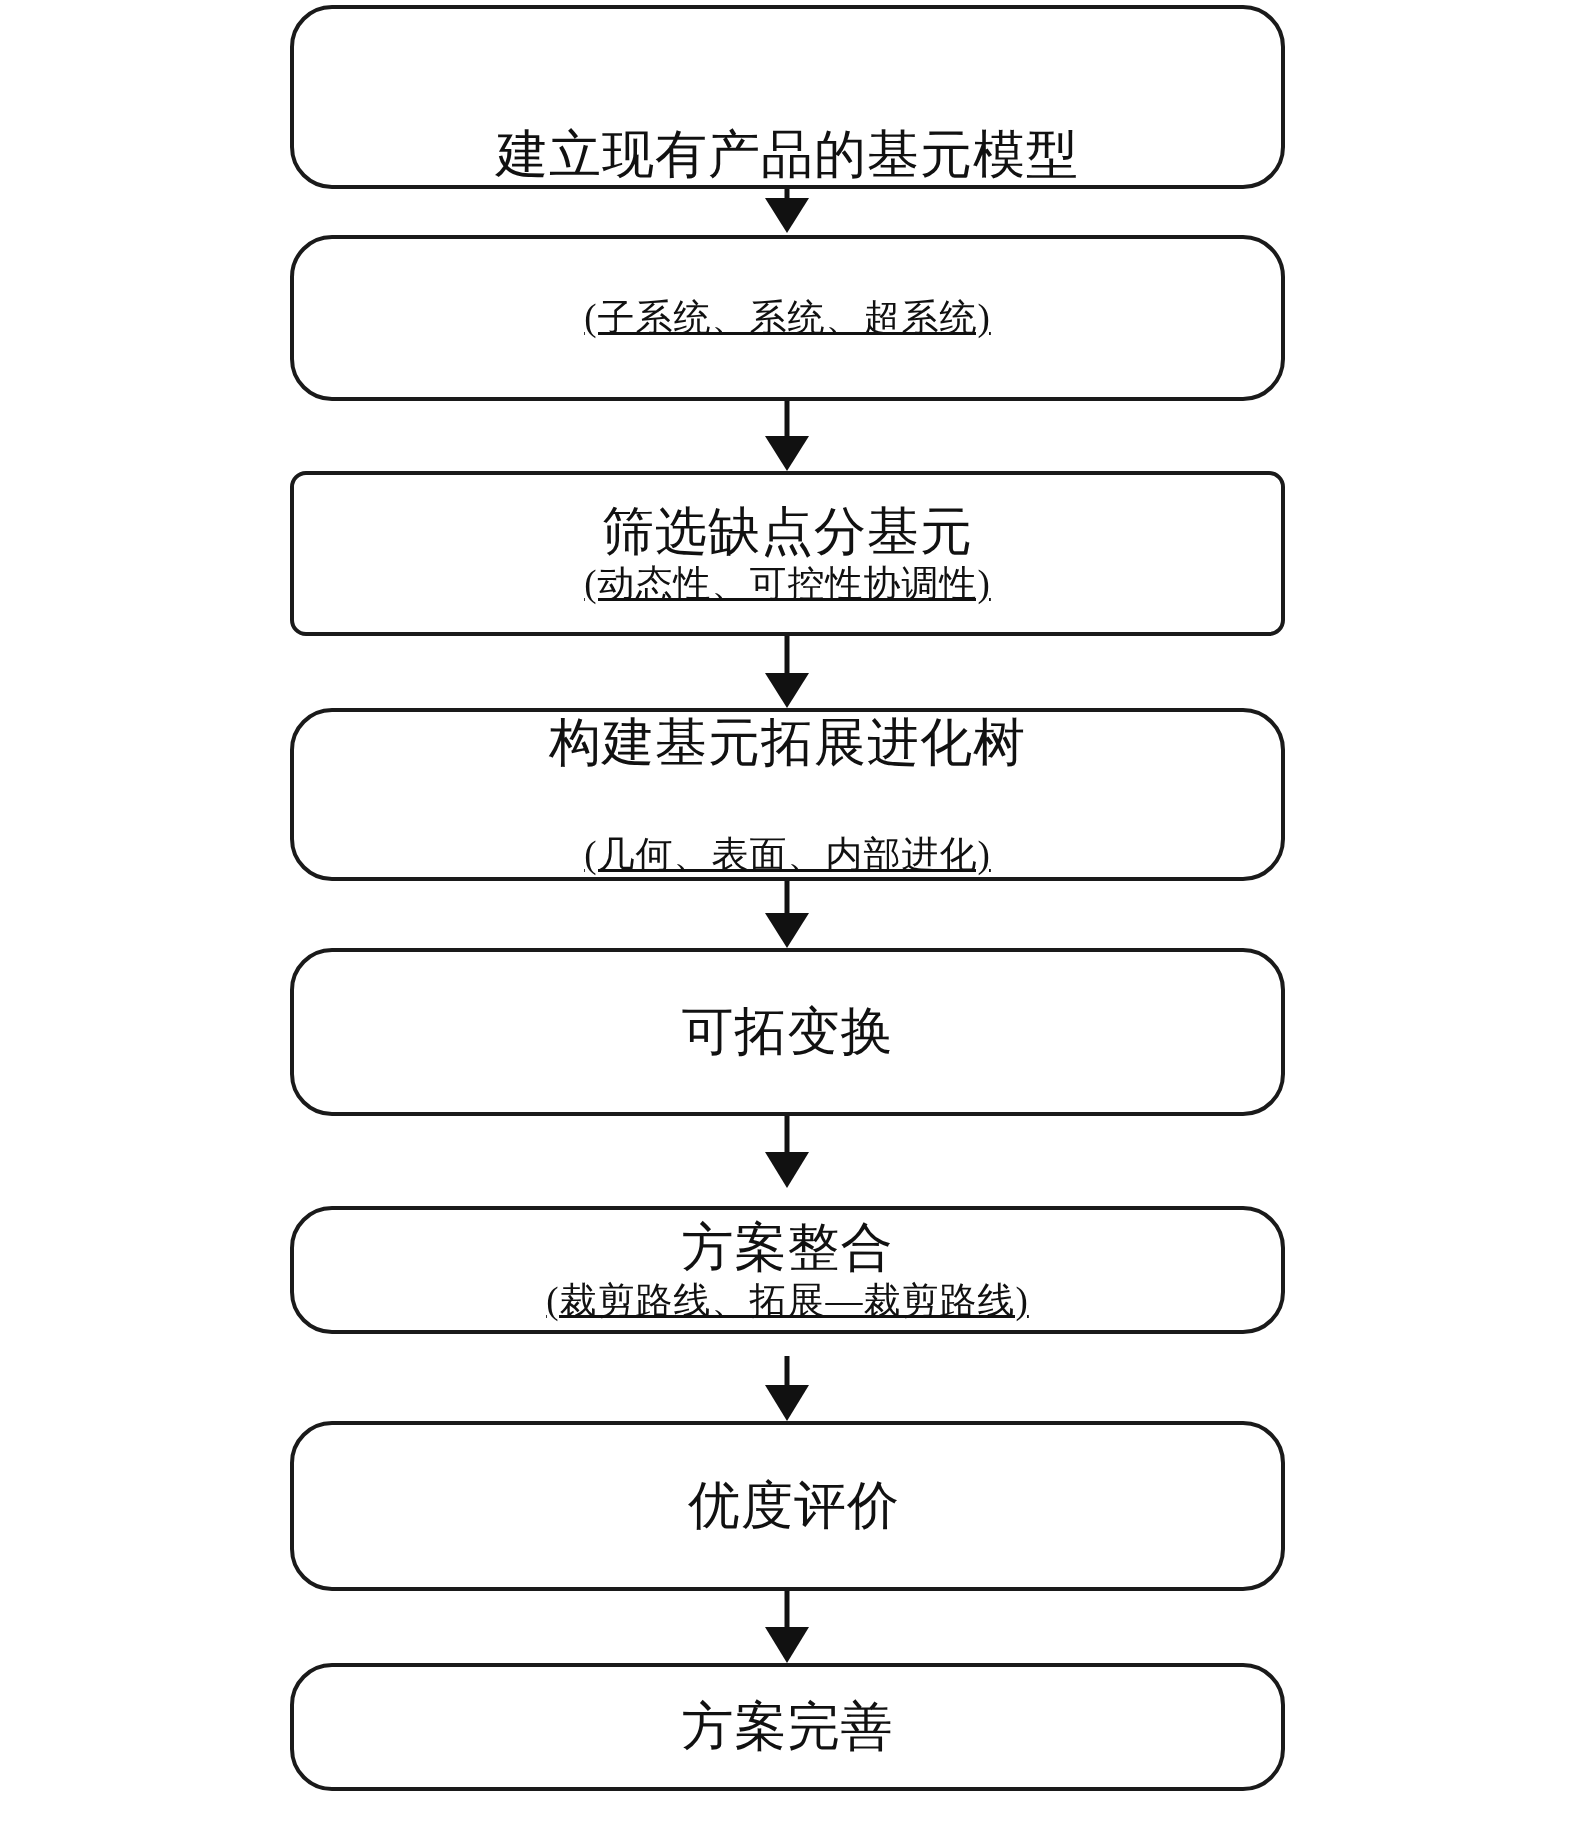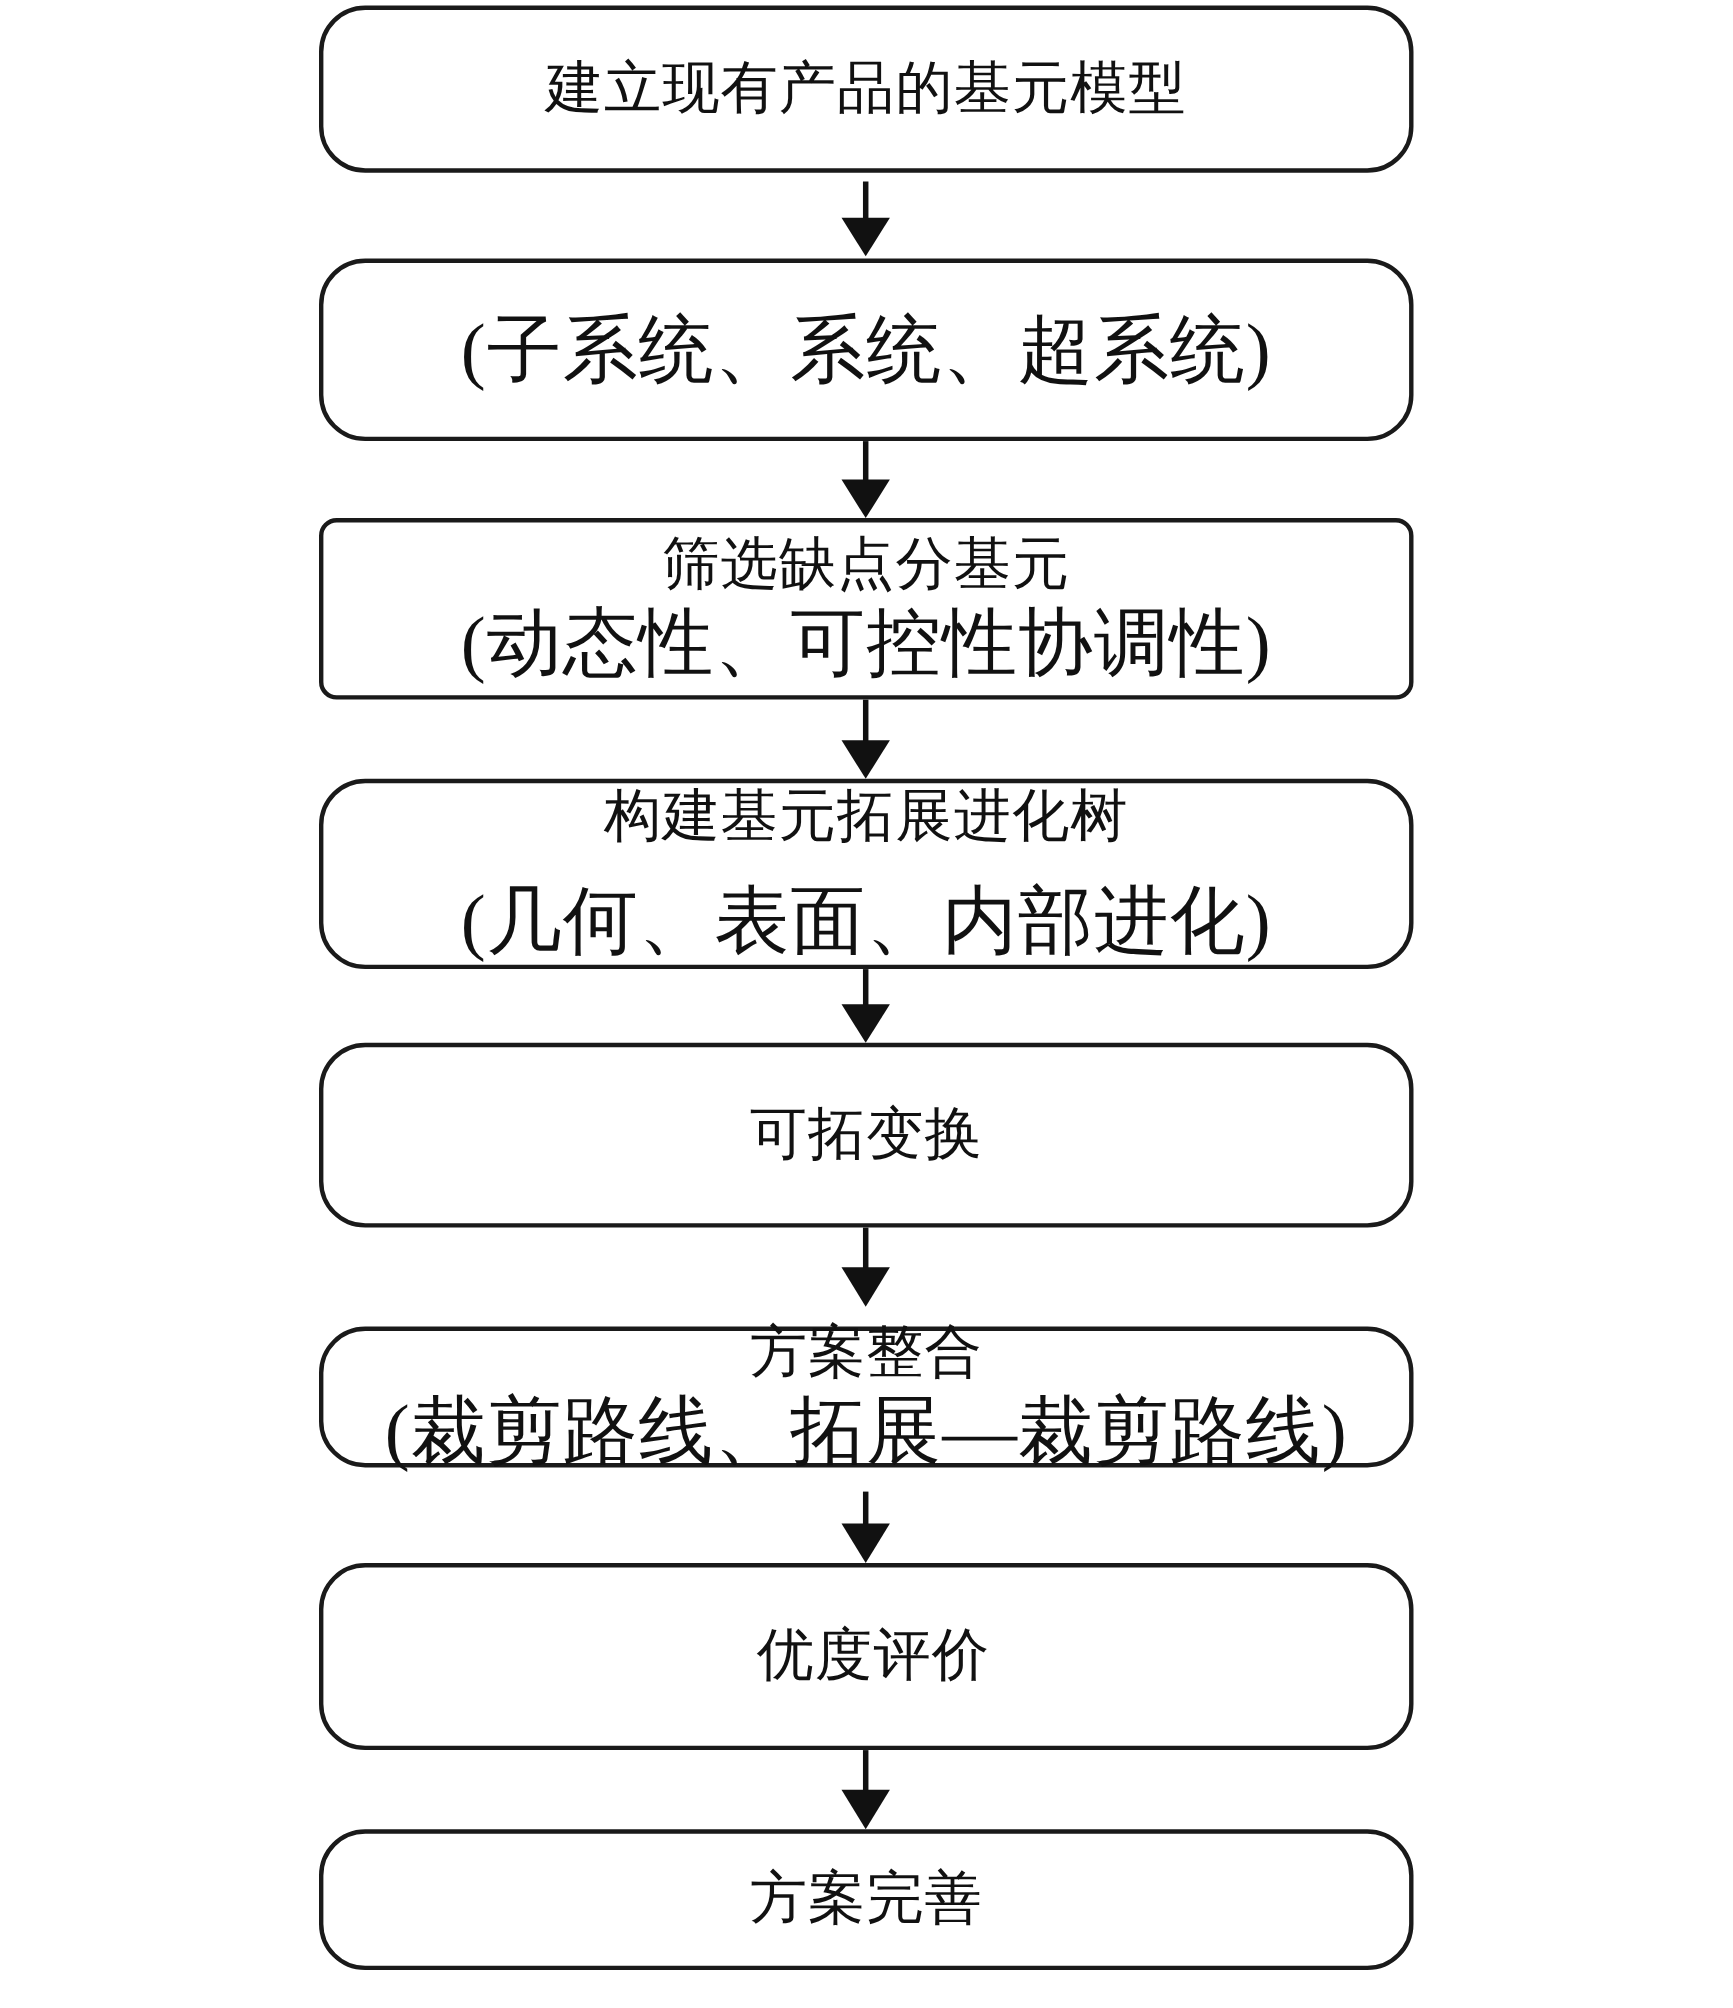"建立现有产品的基元模型" div.node { height: 152px -> 184px; justify-content: none -> flex-end }
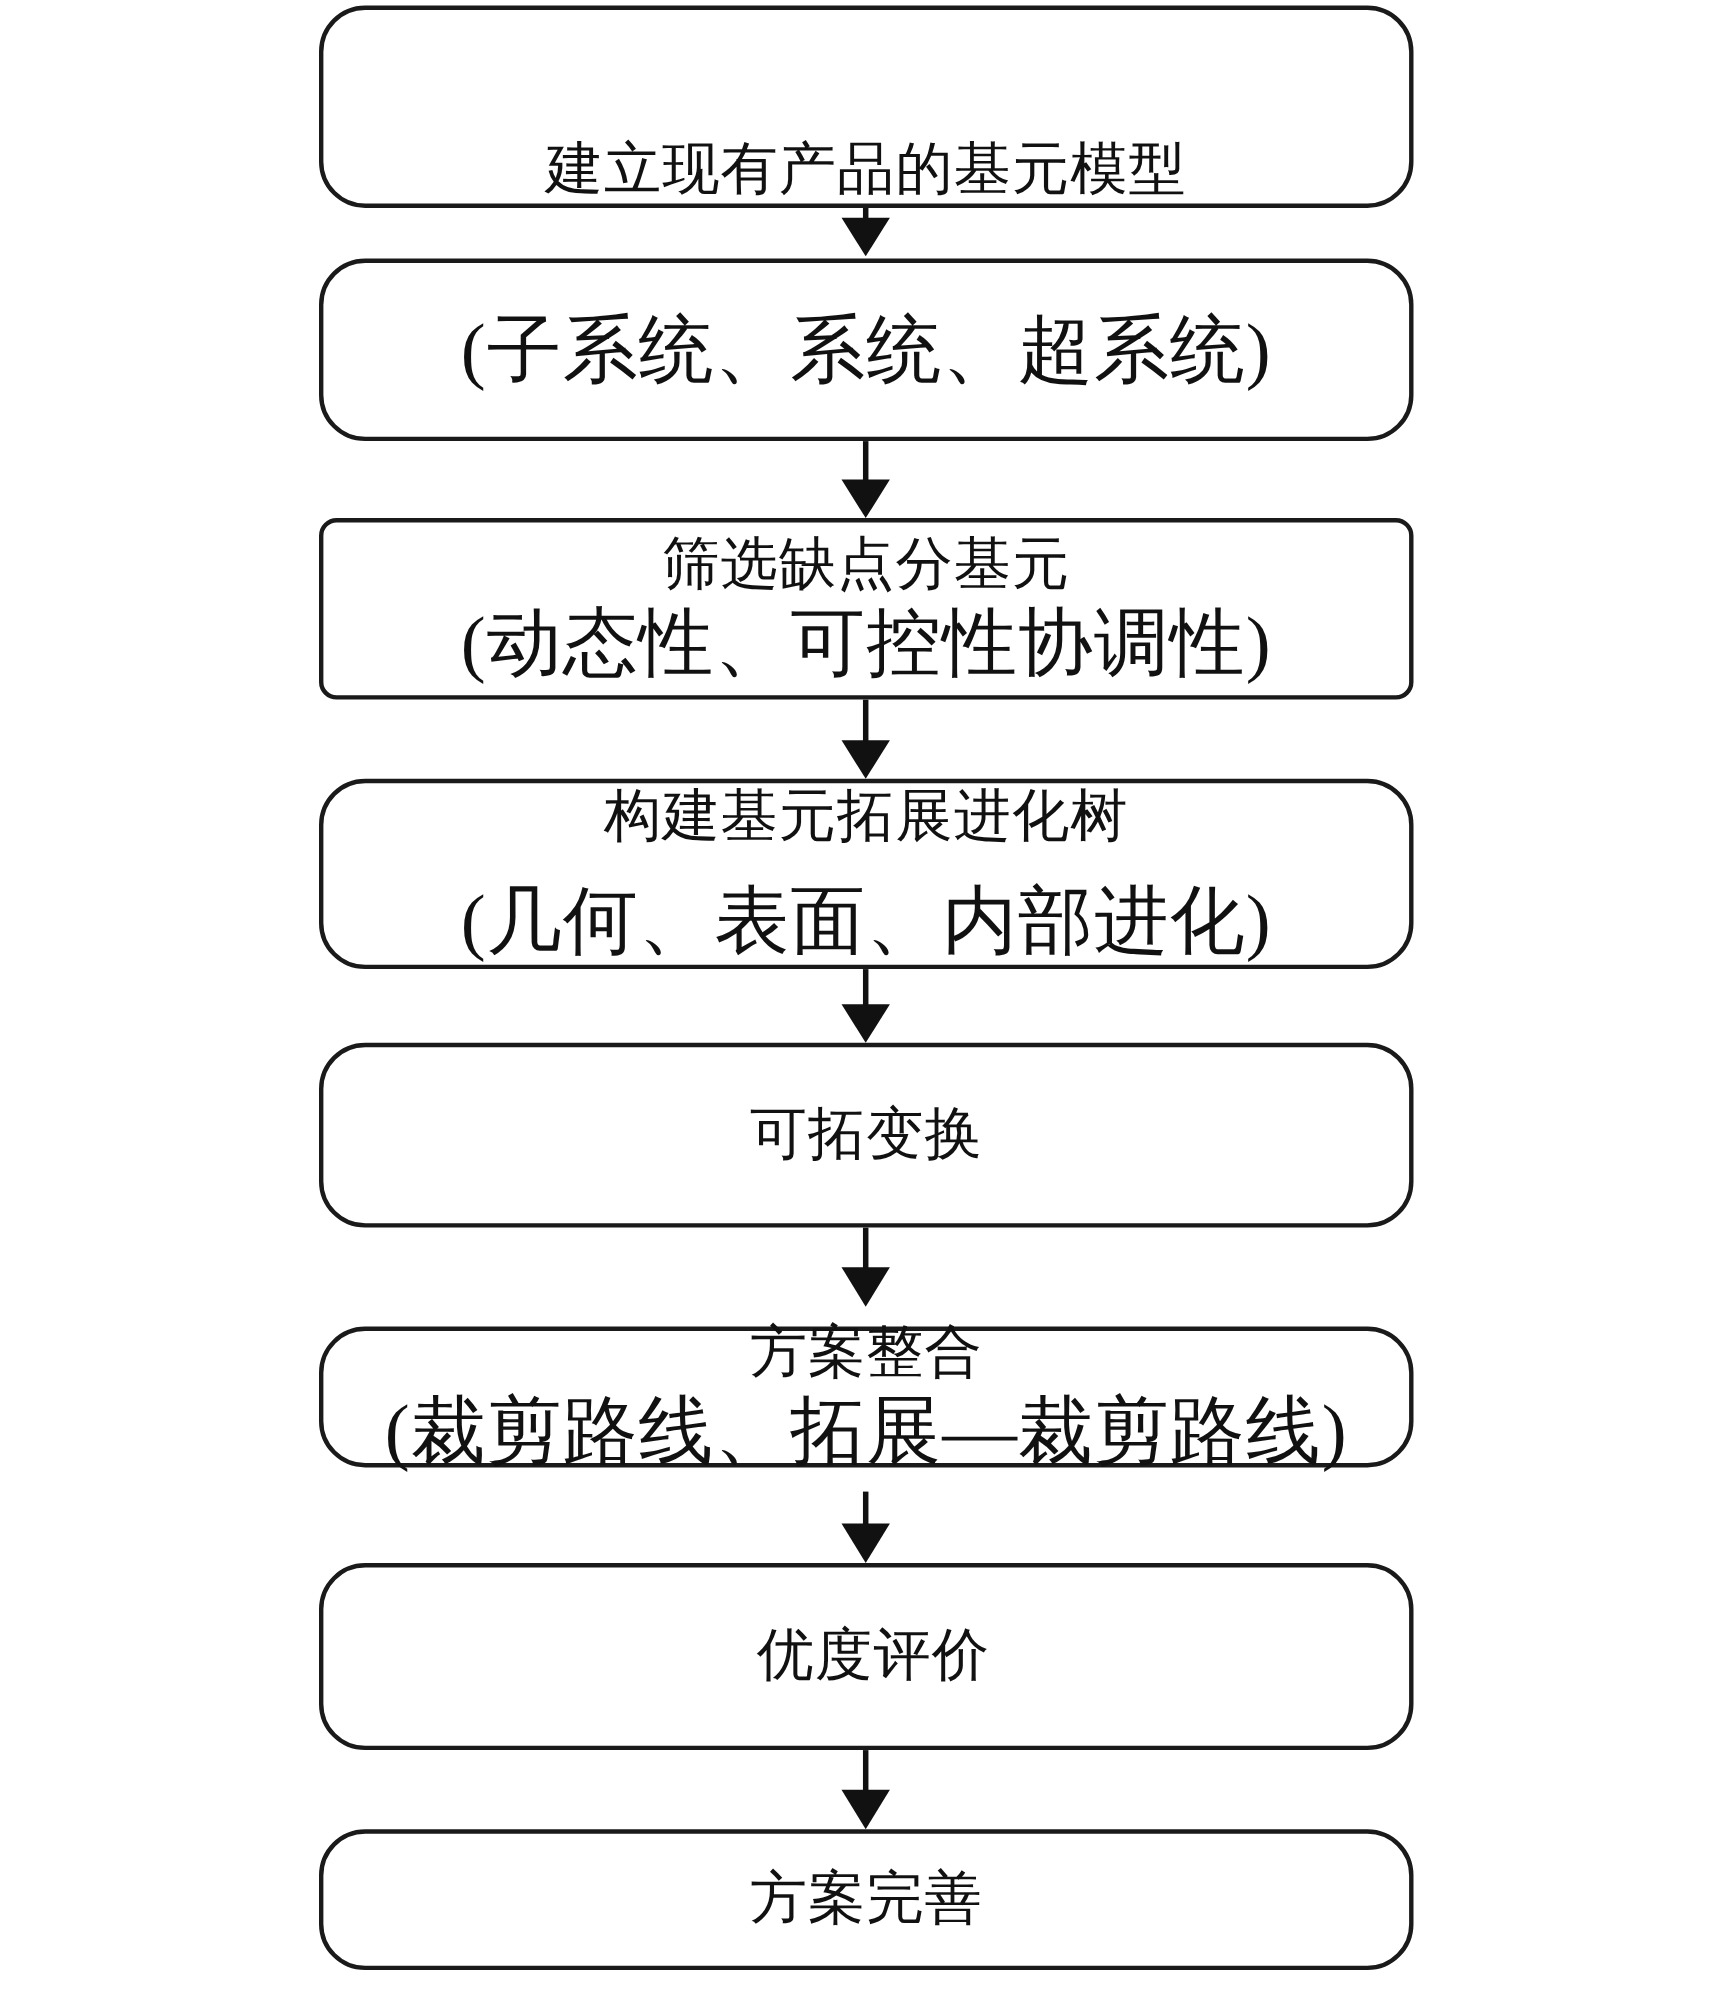"(子系统、系统、超系统)" .node-line.secondary { font-size: 68px -> 37px; text-decoration: none -> underline }
